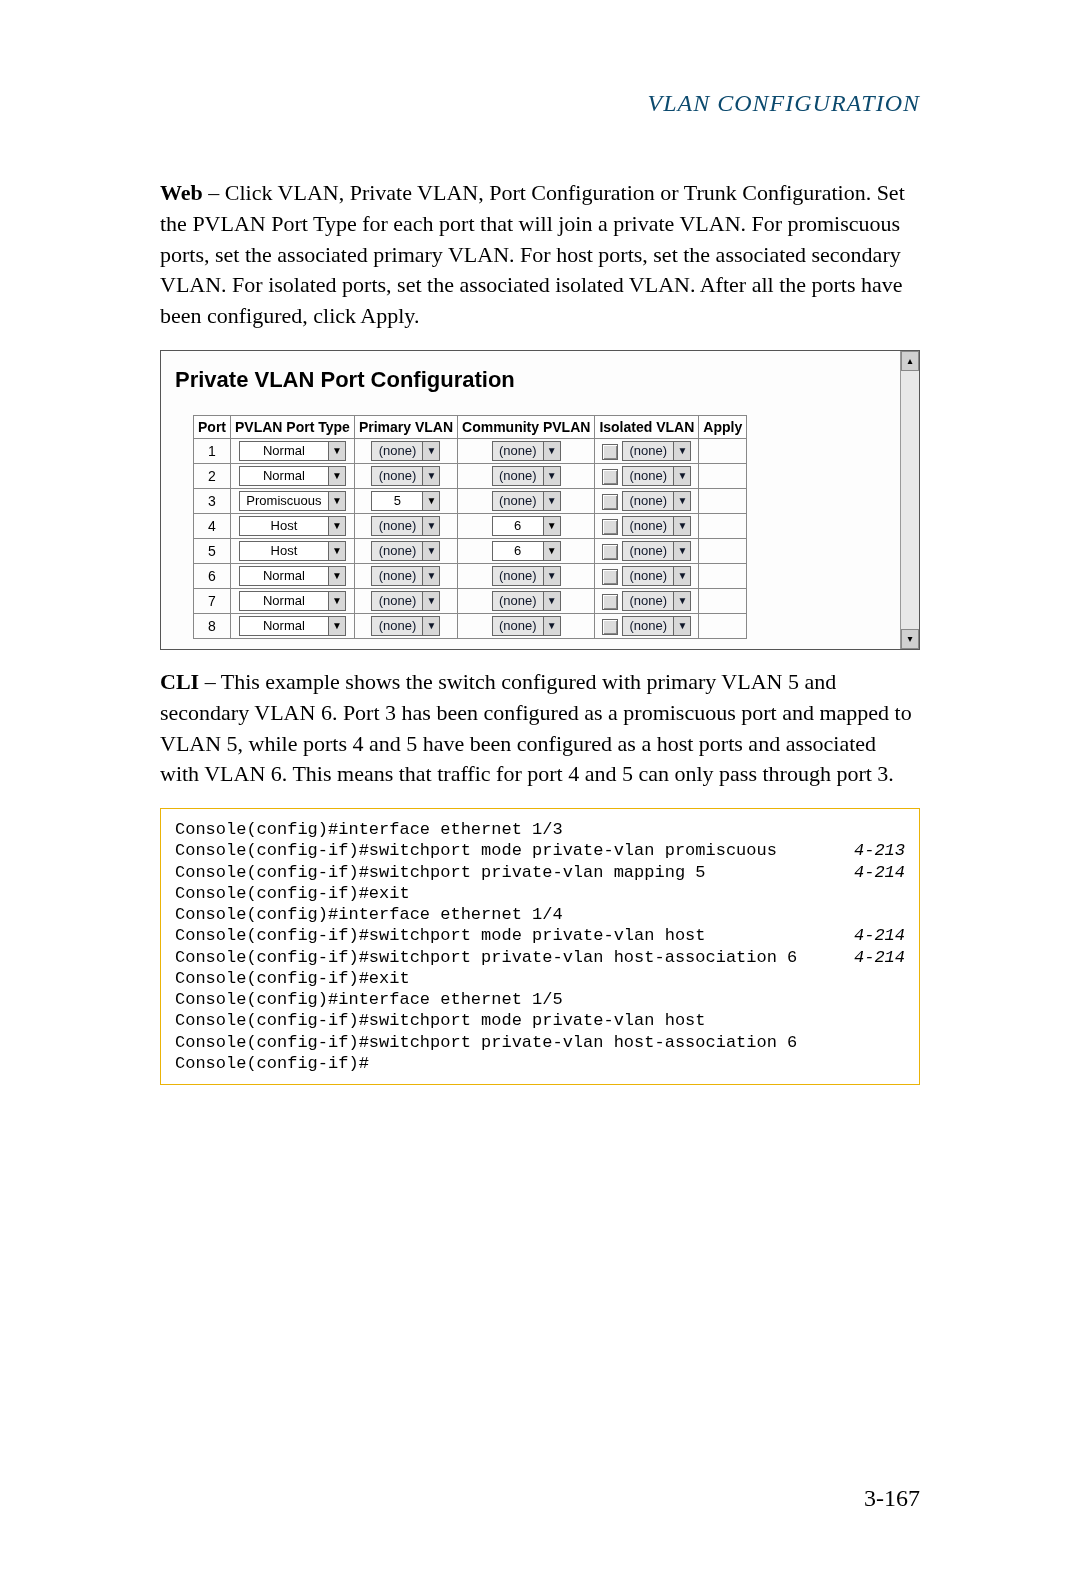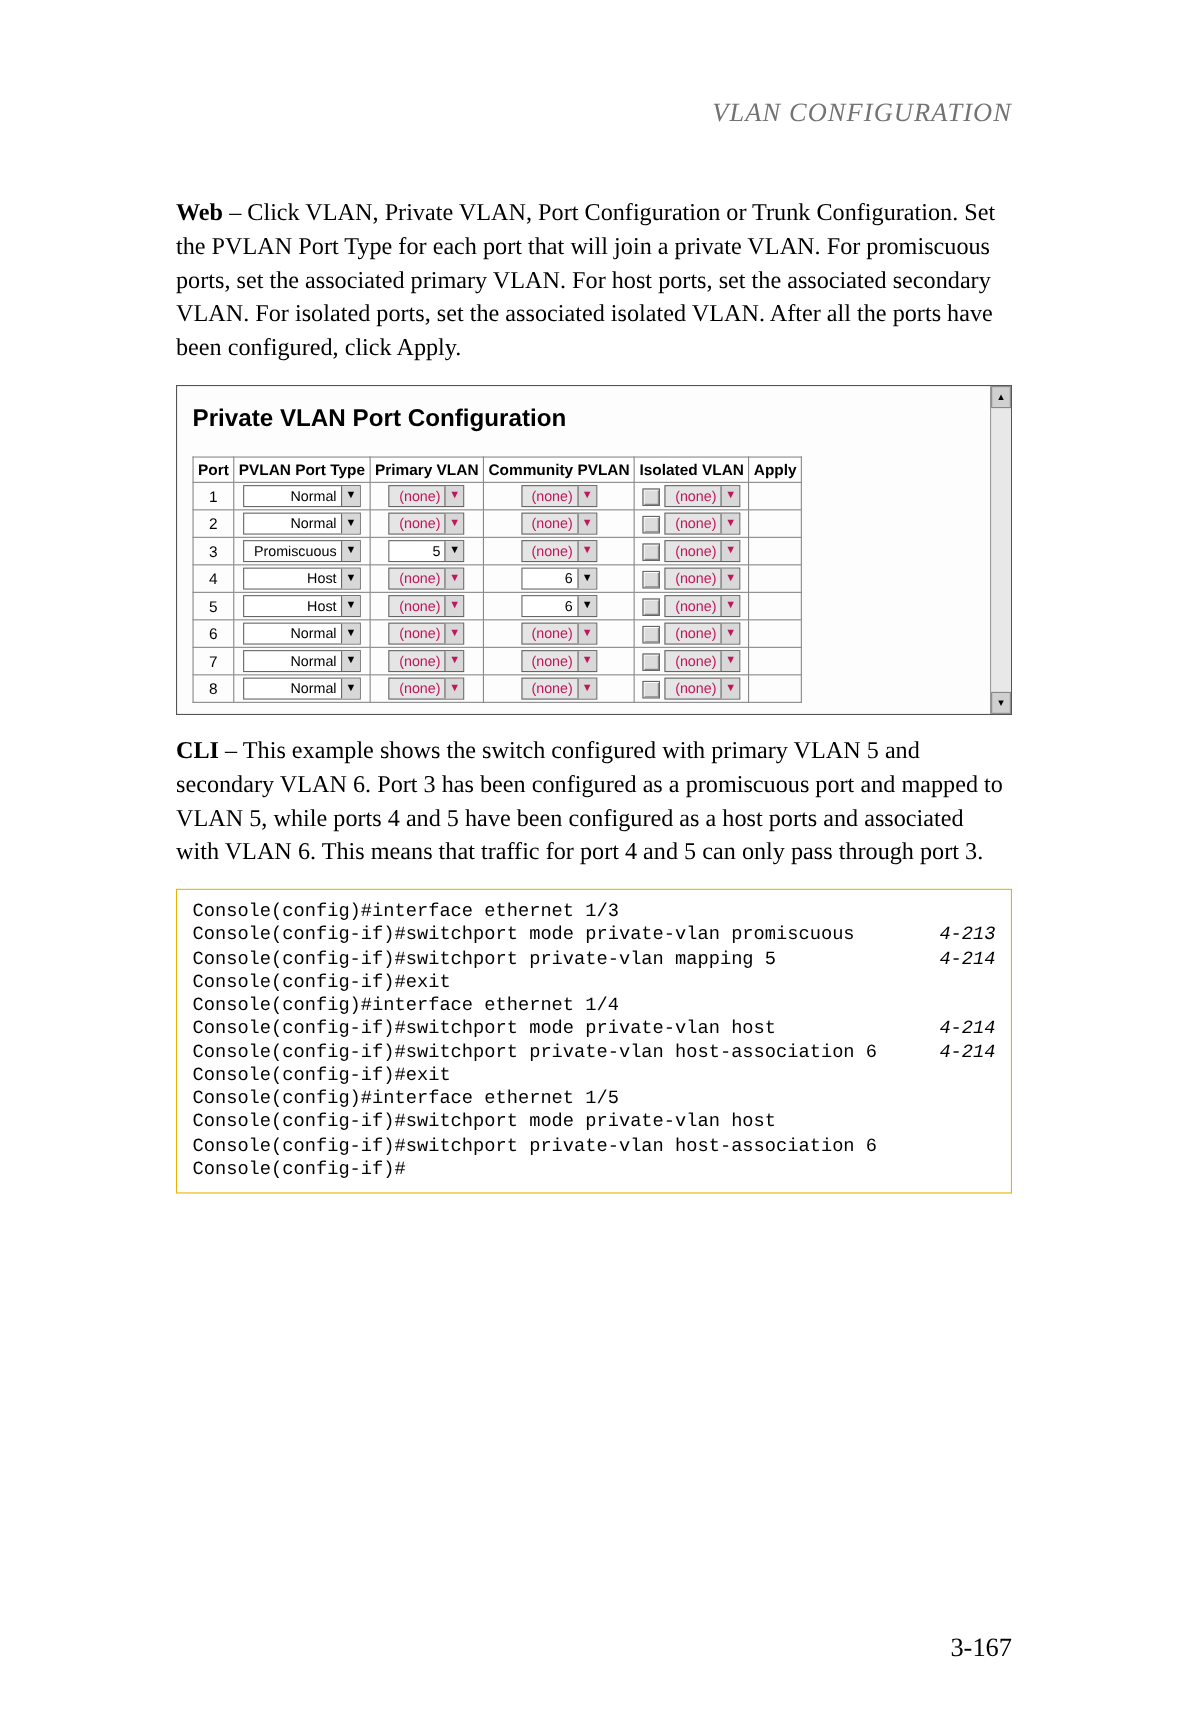"VLAN CONFIGURATION" .running-head { color: #737373 -> #0c4a6e }
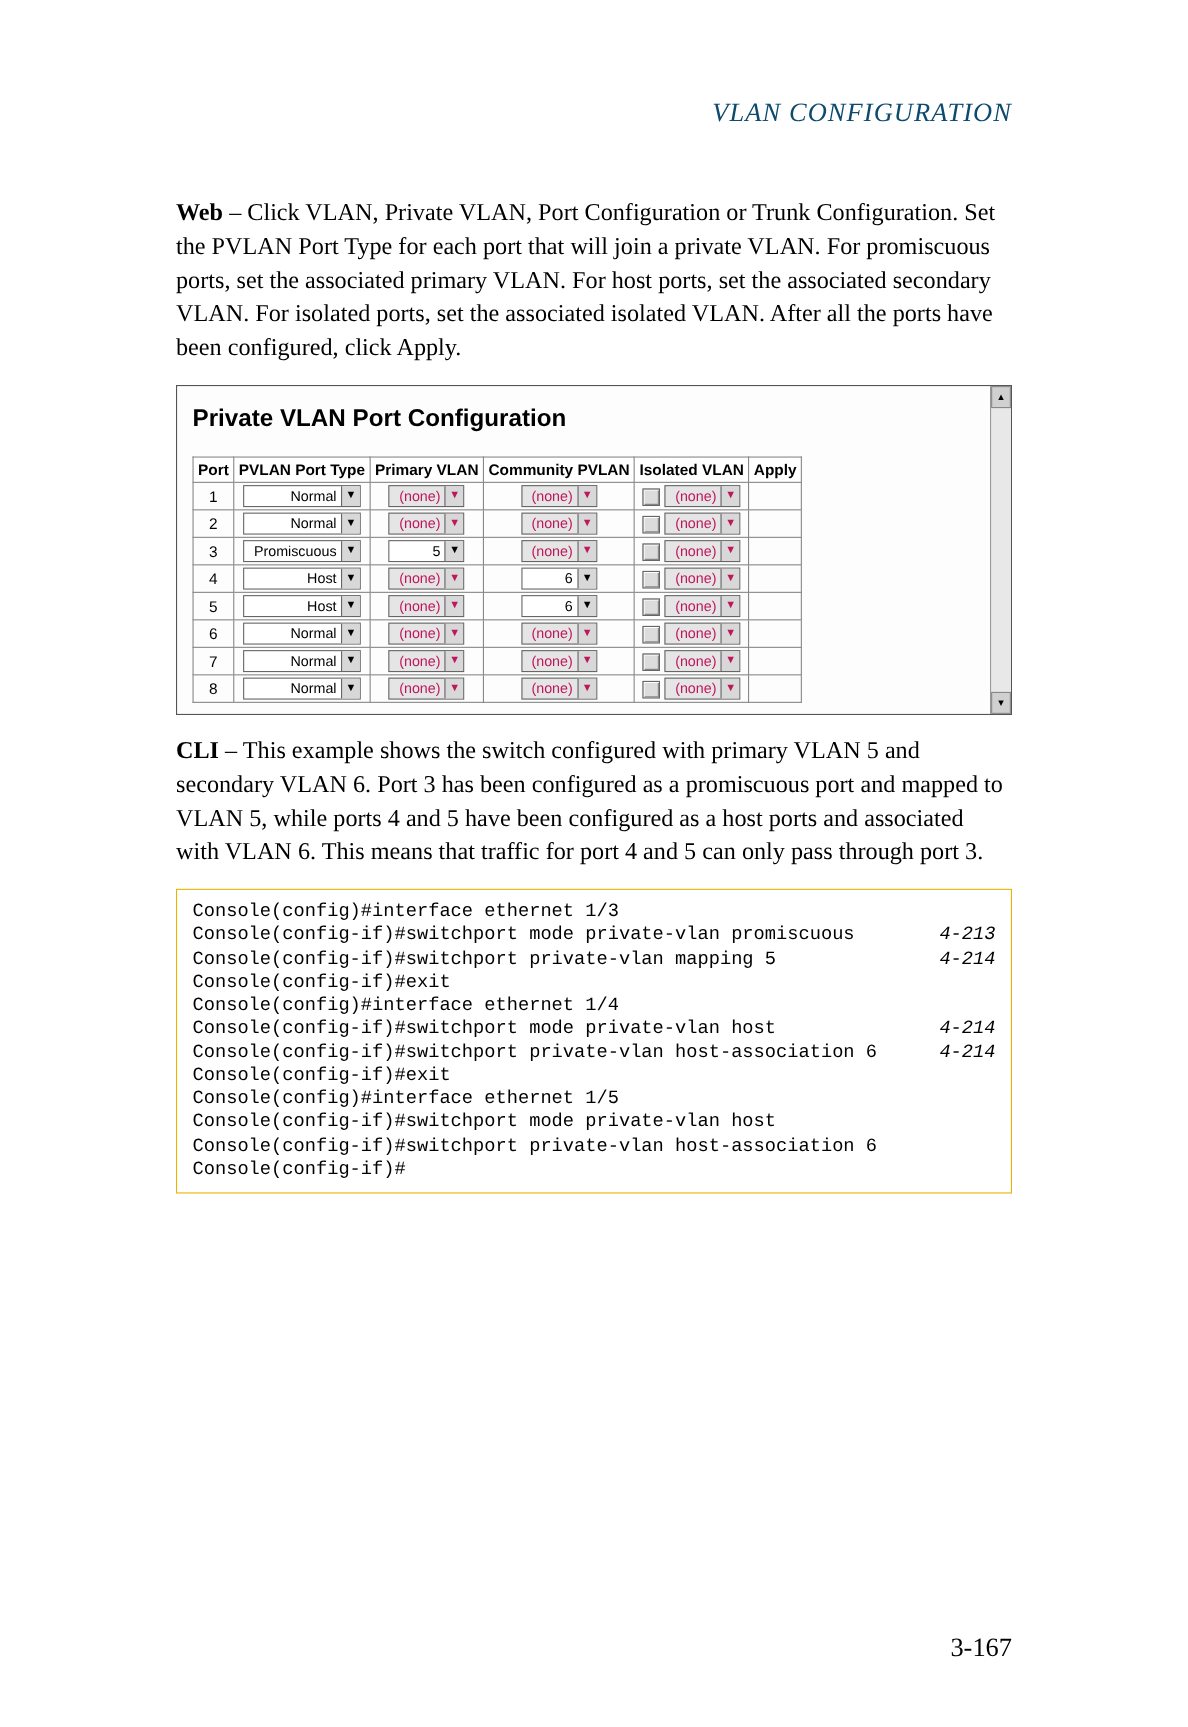"Port" table.pvlan { margin-left: none -> 18px }
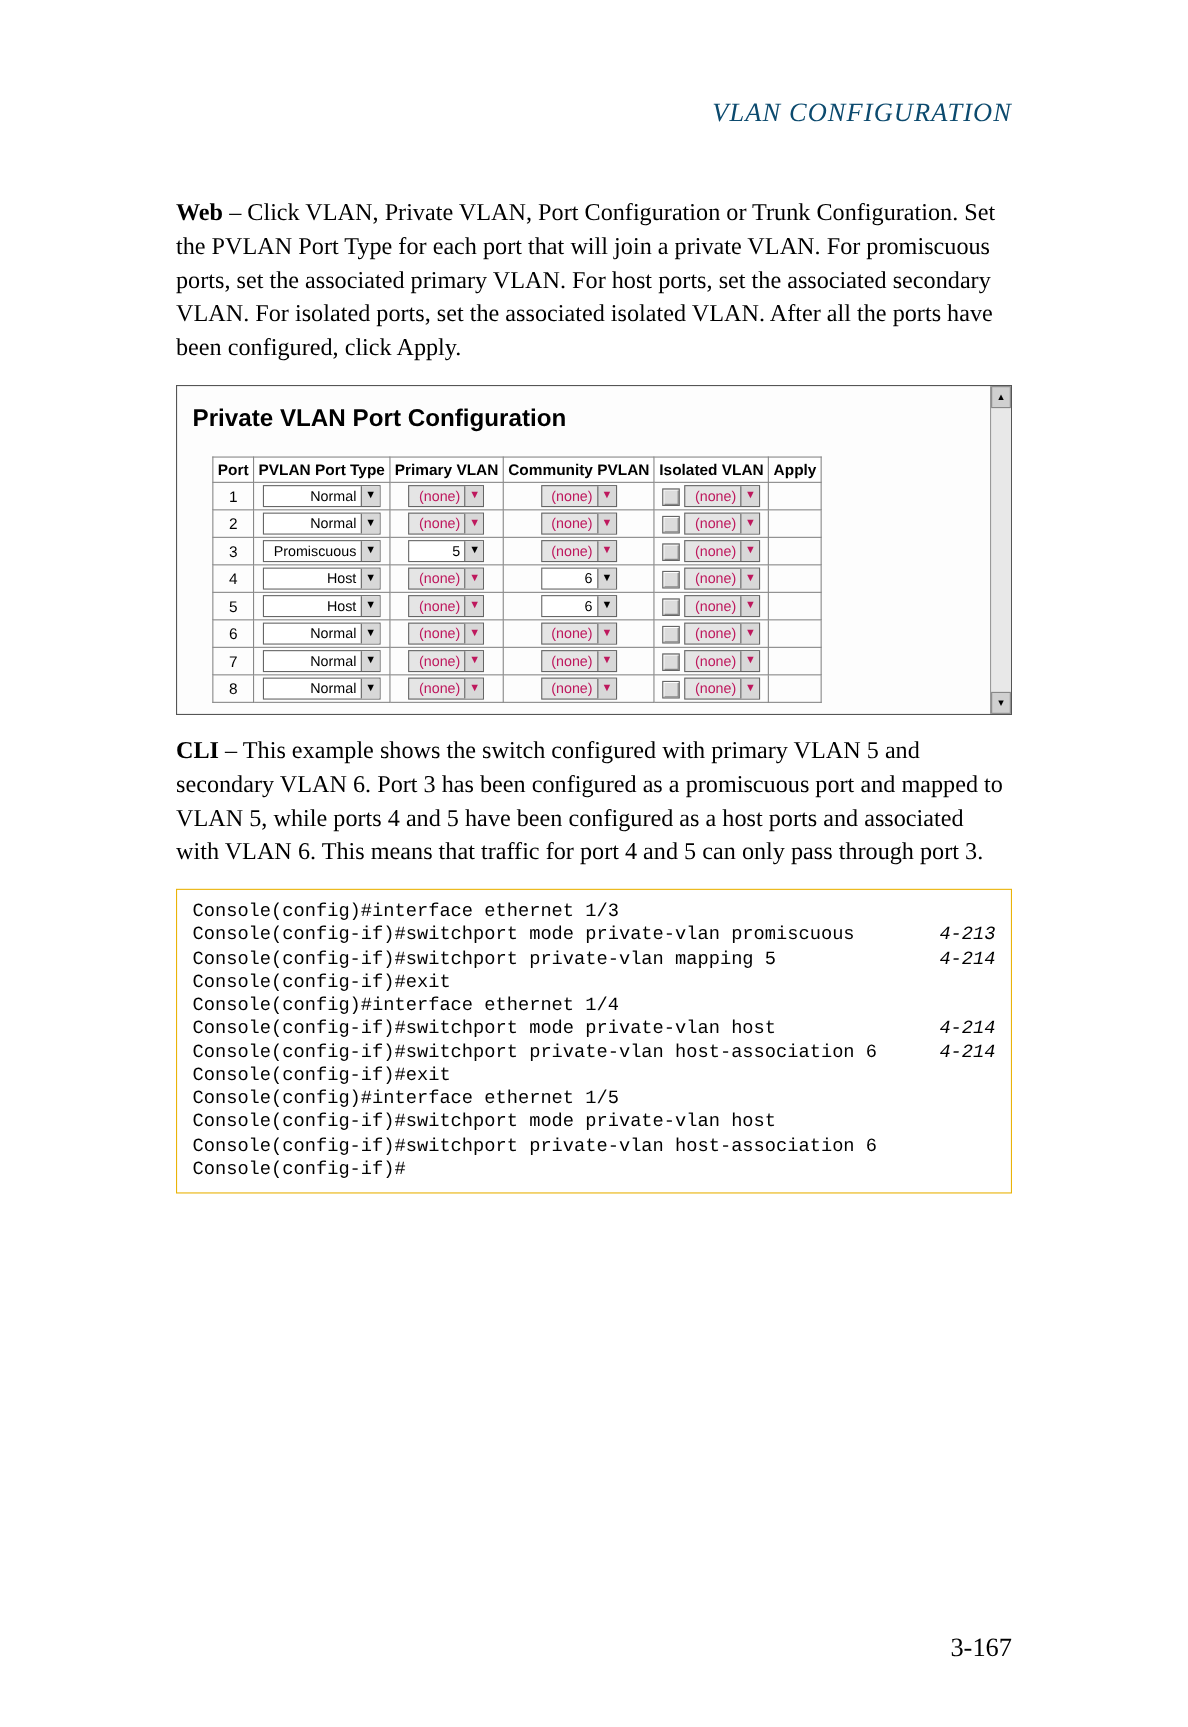"Normal" .sel .val { text-align: right -> center }
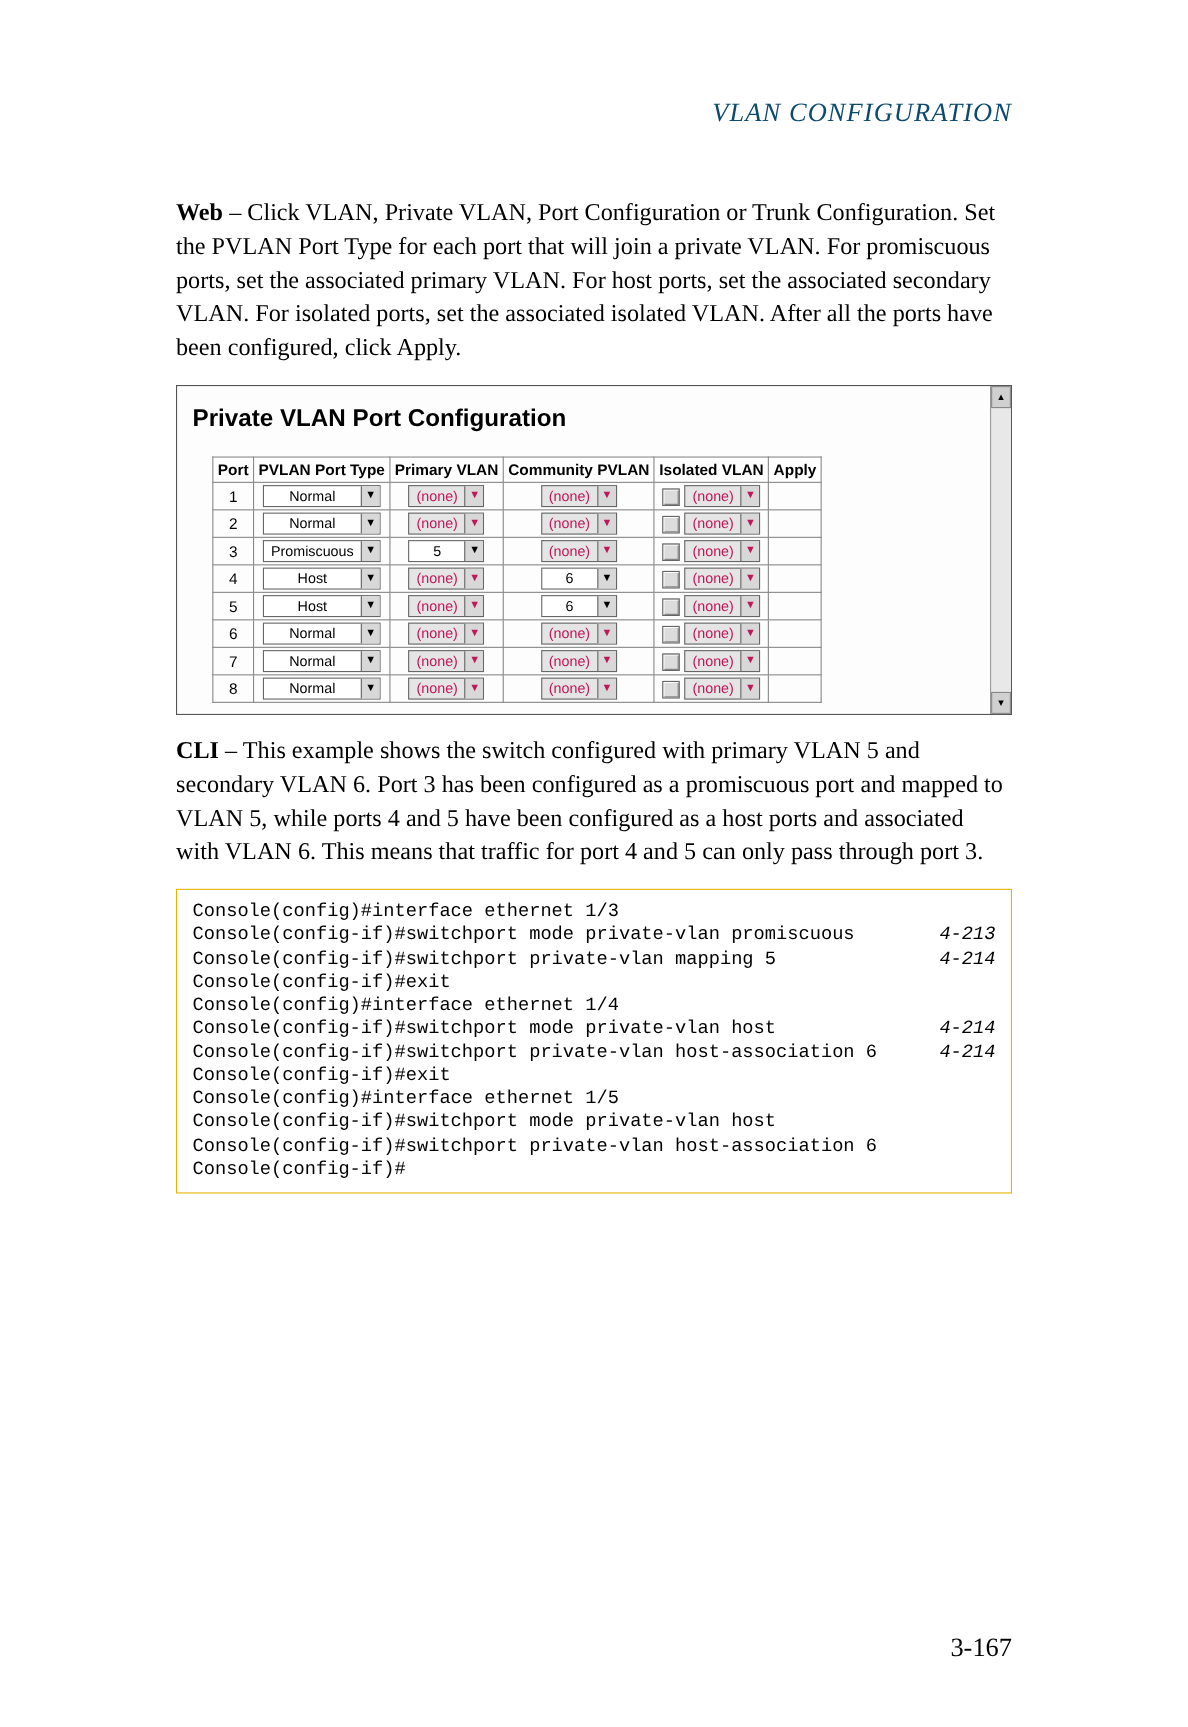"(none)" .sel.disabled { color: #be185d -> #0f172a }
